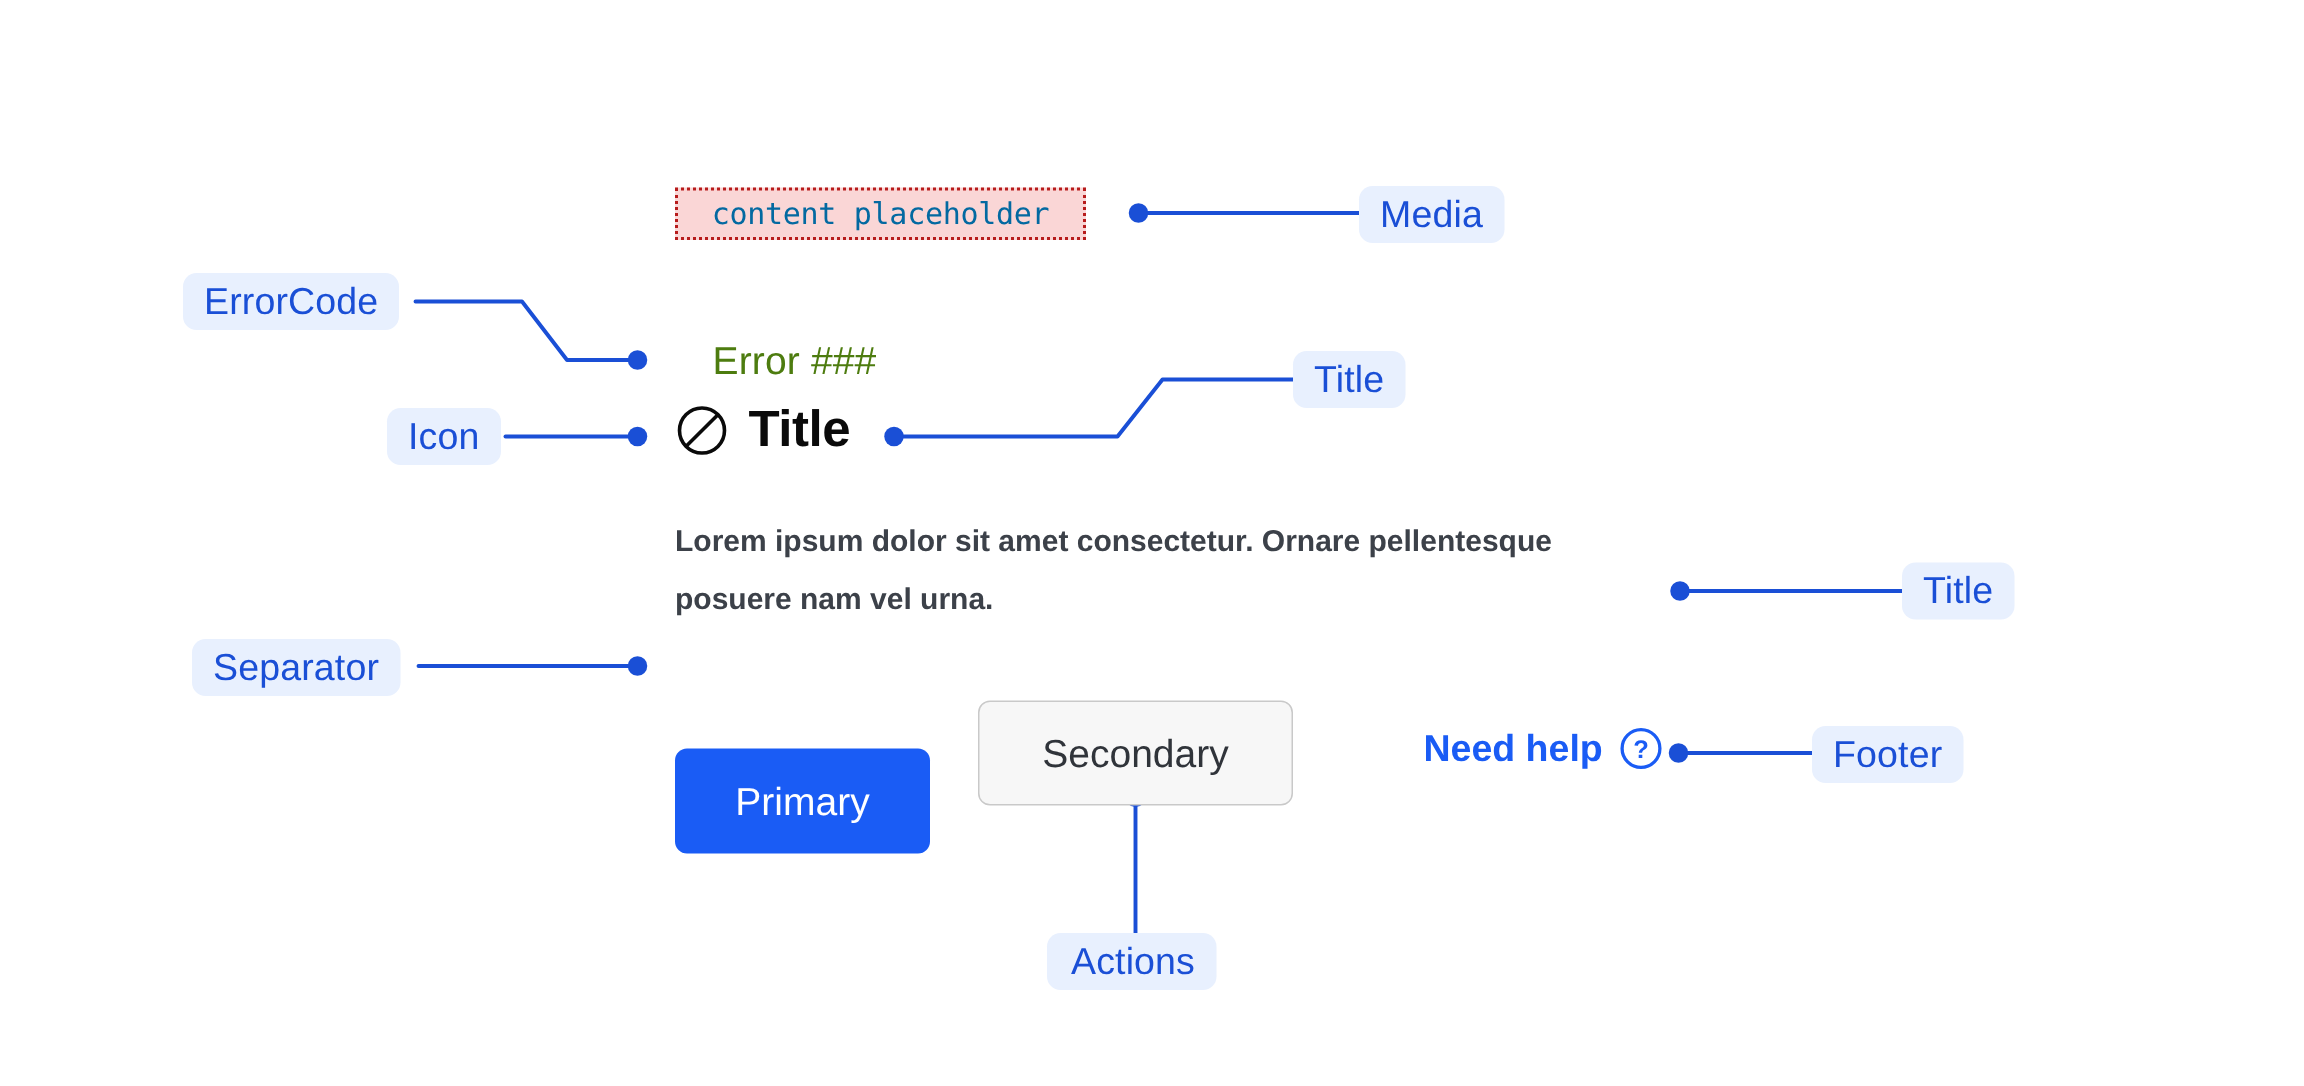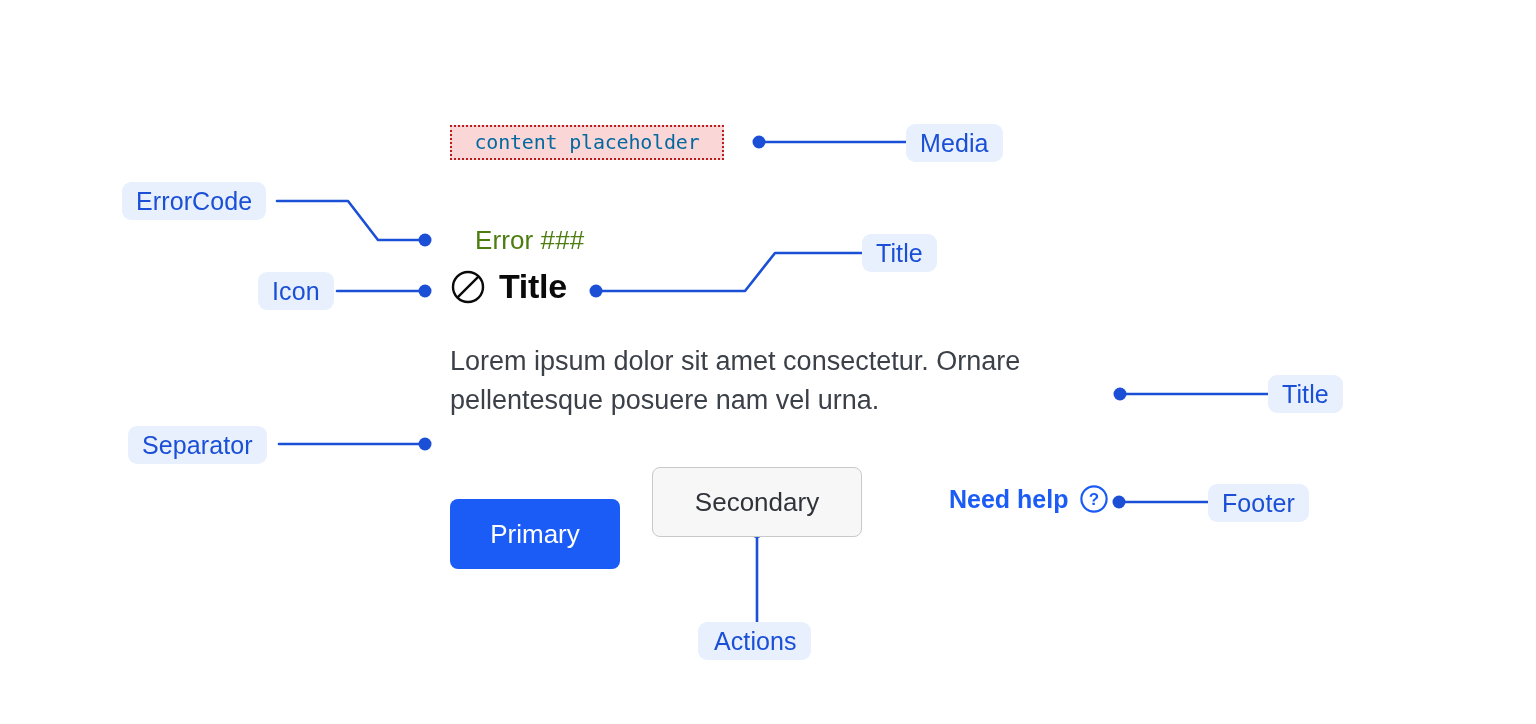"Lorem ipsum dolor sit amet" .body-text { font-size: 27px -> 20px; font-weight: 400 -> 700 }
